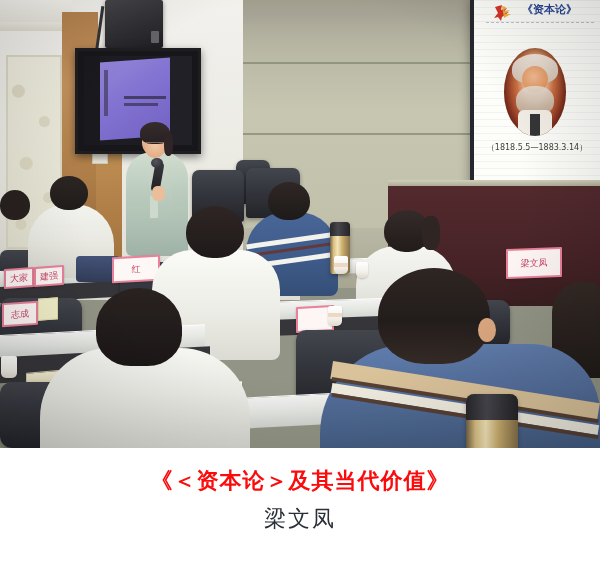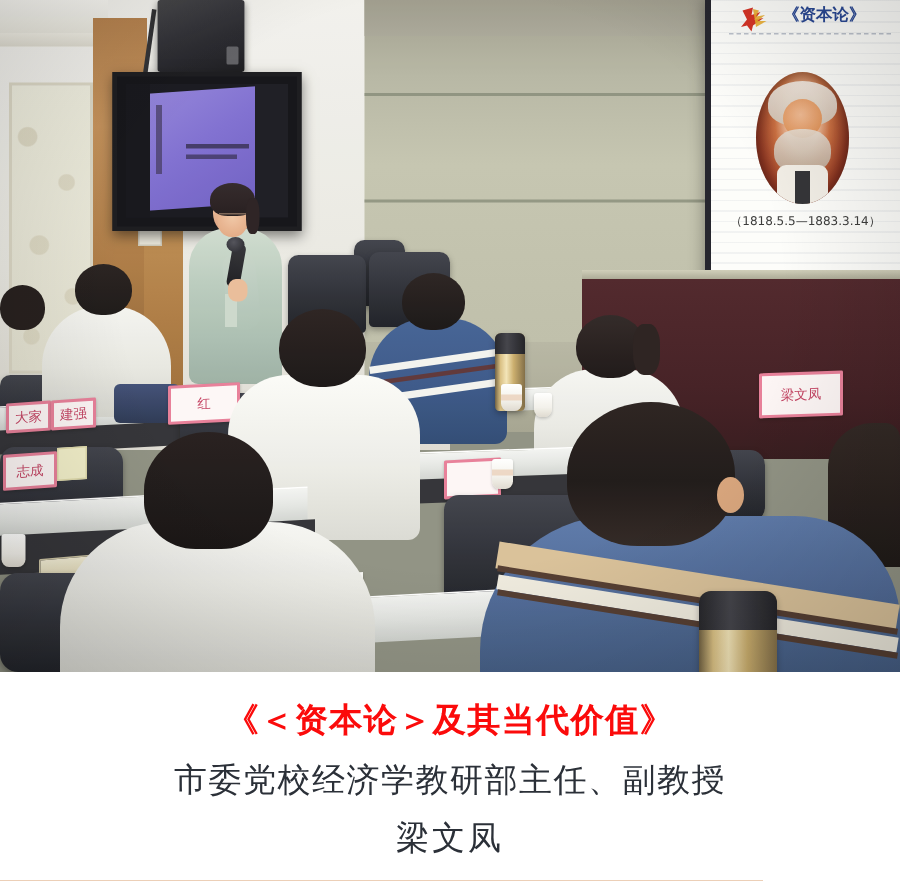"《＜资本论＞及其当代价值》" .page { background: #f97316 -> #c4b5fd }
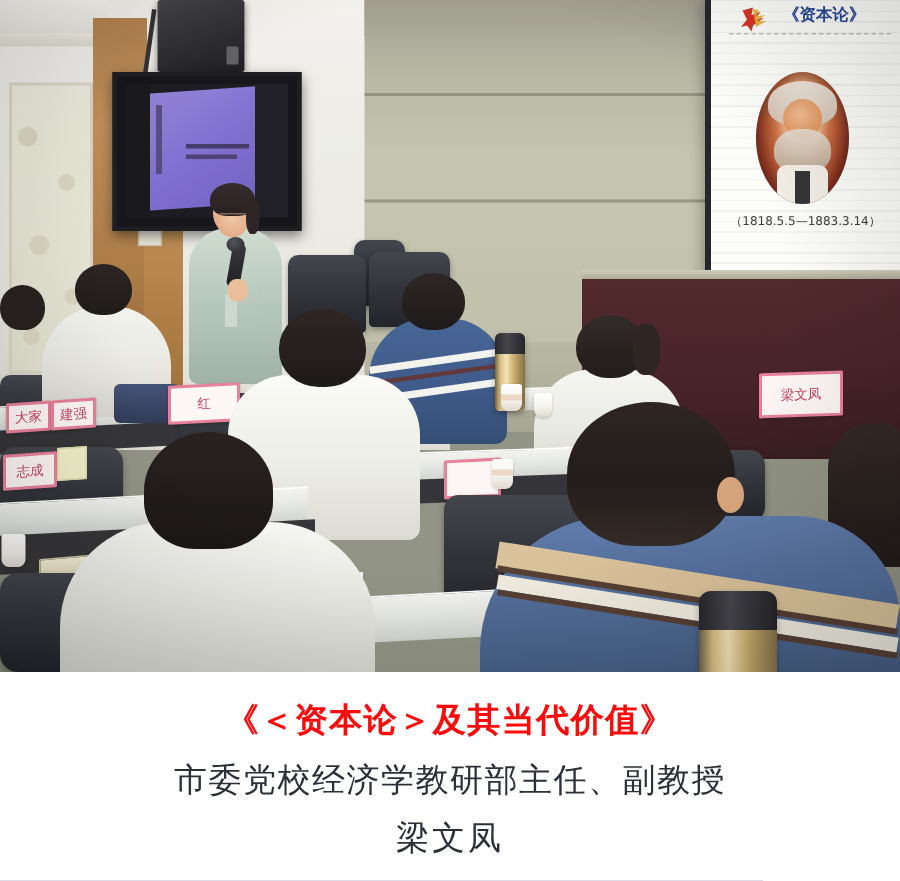"市委党校经济学教研部主任、副教授" div.cap-sub { html: <div>市委党校经济学教研部主任、副教授</div> -> none }
